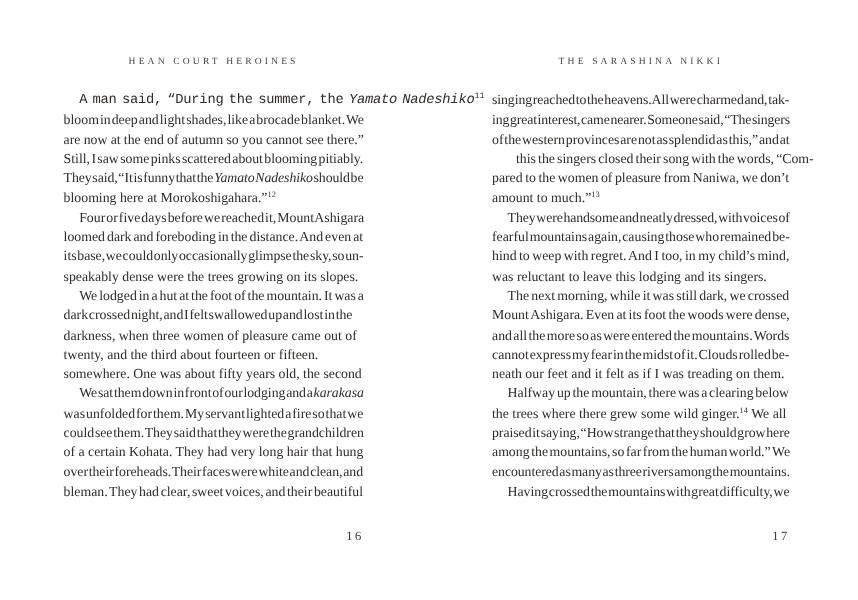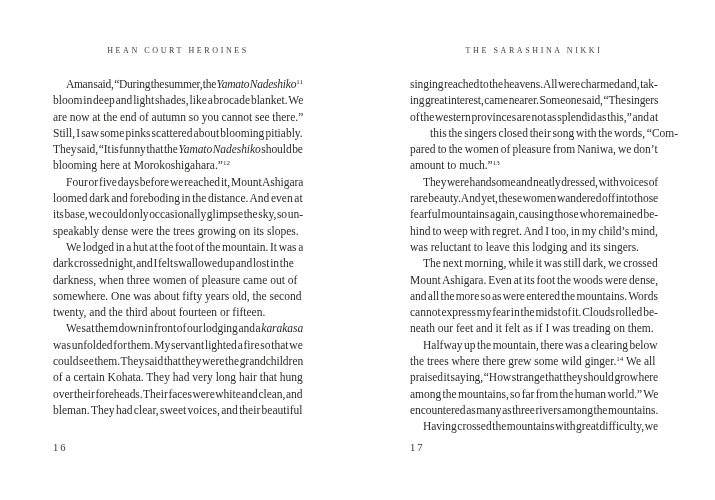"A man said, “During the" div.line { font-family: none -> Liberation Mono, monospace }
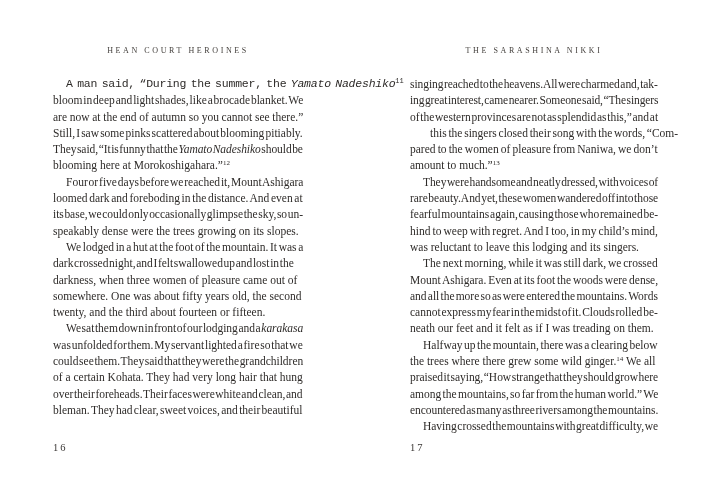"rare beauty. And yet, these" div.line { html: <div><span>rare beauty. And yet, these women wandered off into those</span></div> -> none }
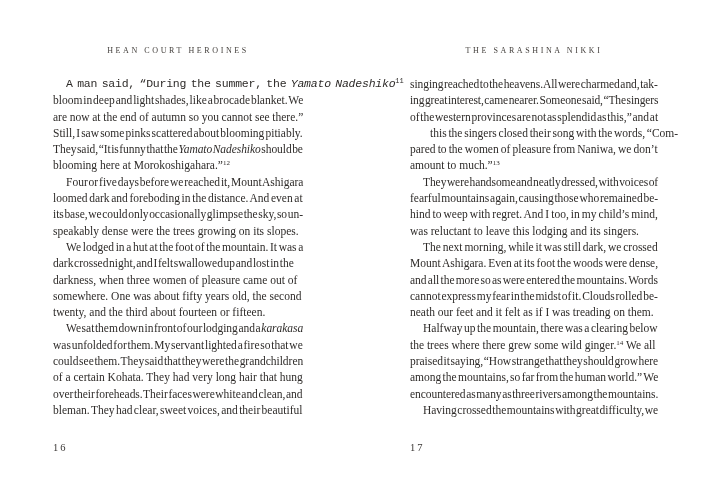"somewhere. One was about fifty" div.line { order: before "twenty, and the third about" -> after "twenty, and the third about" }
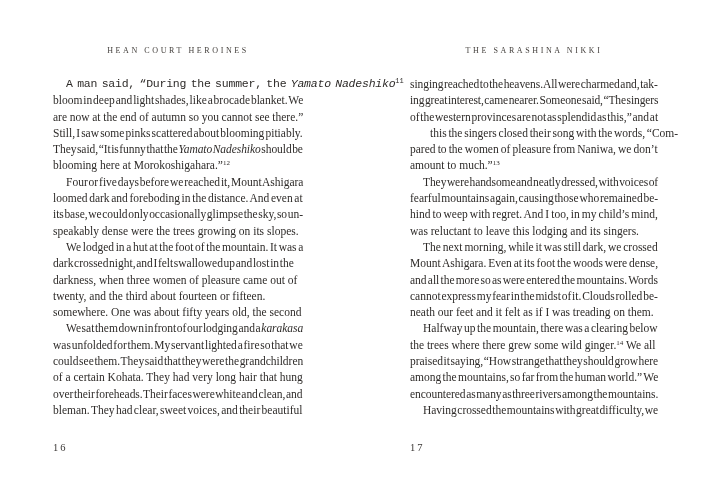"16" .page-number { text-align: left -> right }
